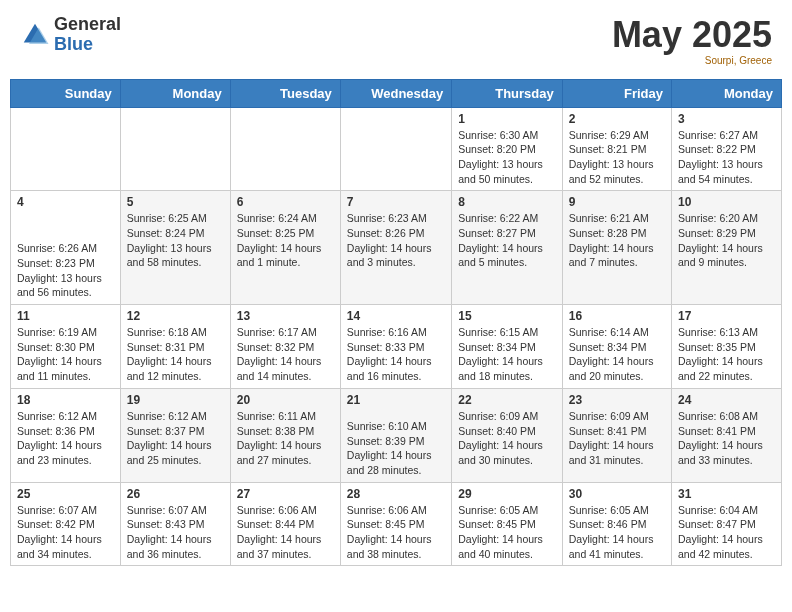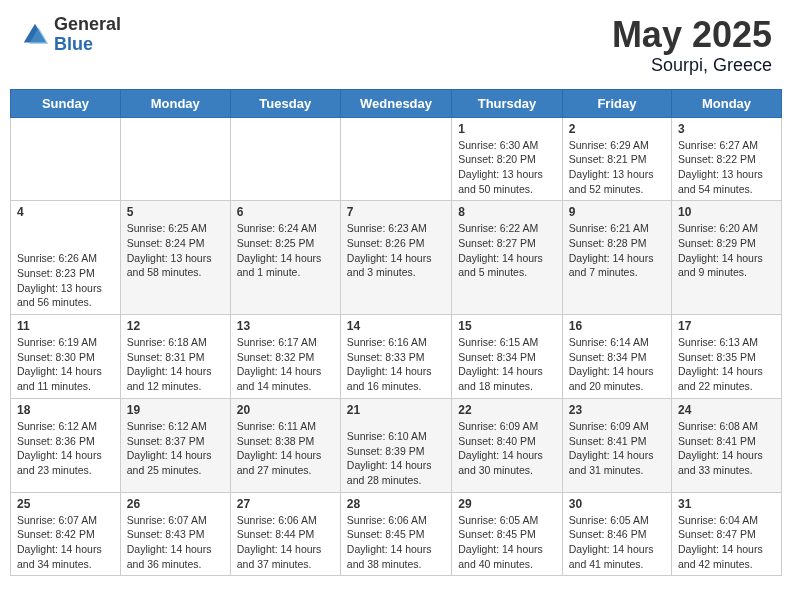"Sourpi, Greece" .location { color: #0f172a -> #a16207; font-size: 18px -> 10px }
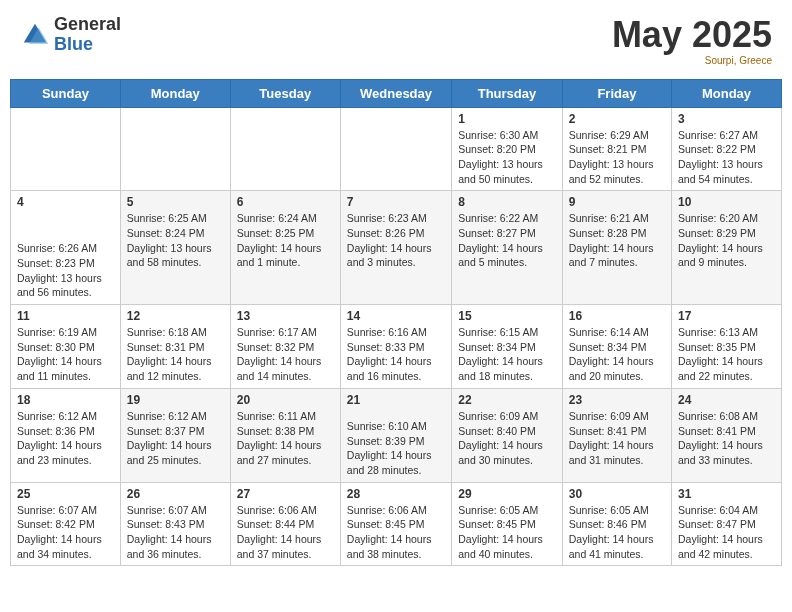"Sunday" .calendar th { text-align: center -> right }
